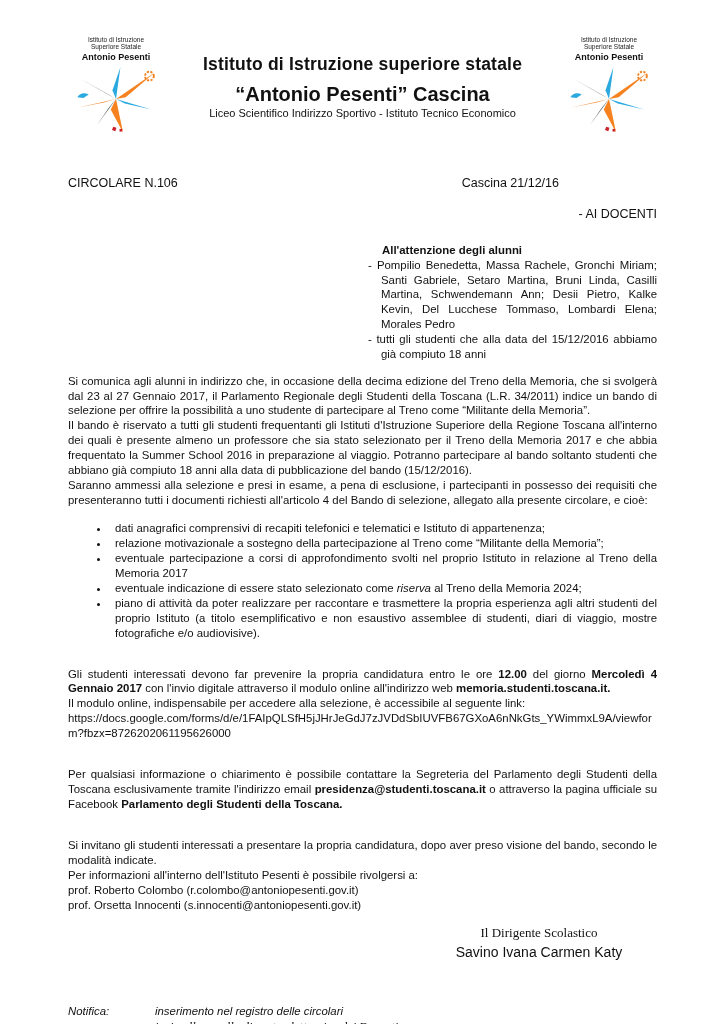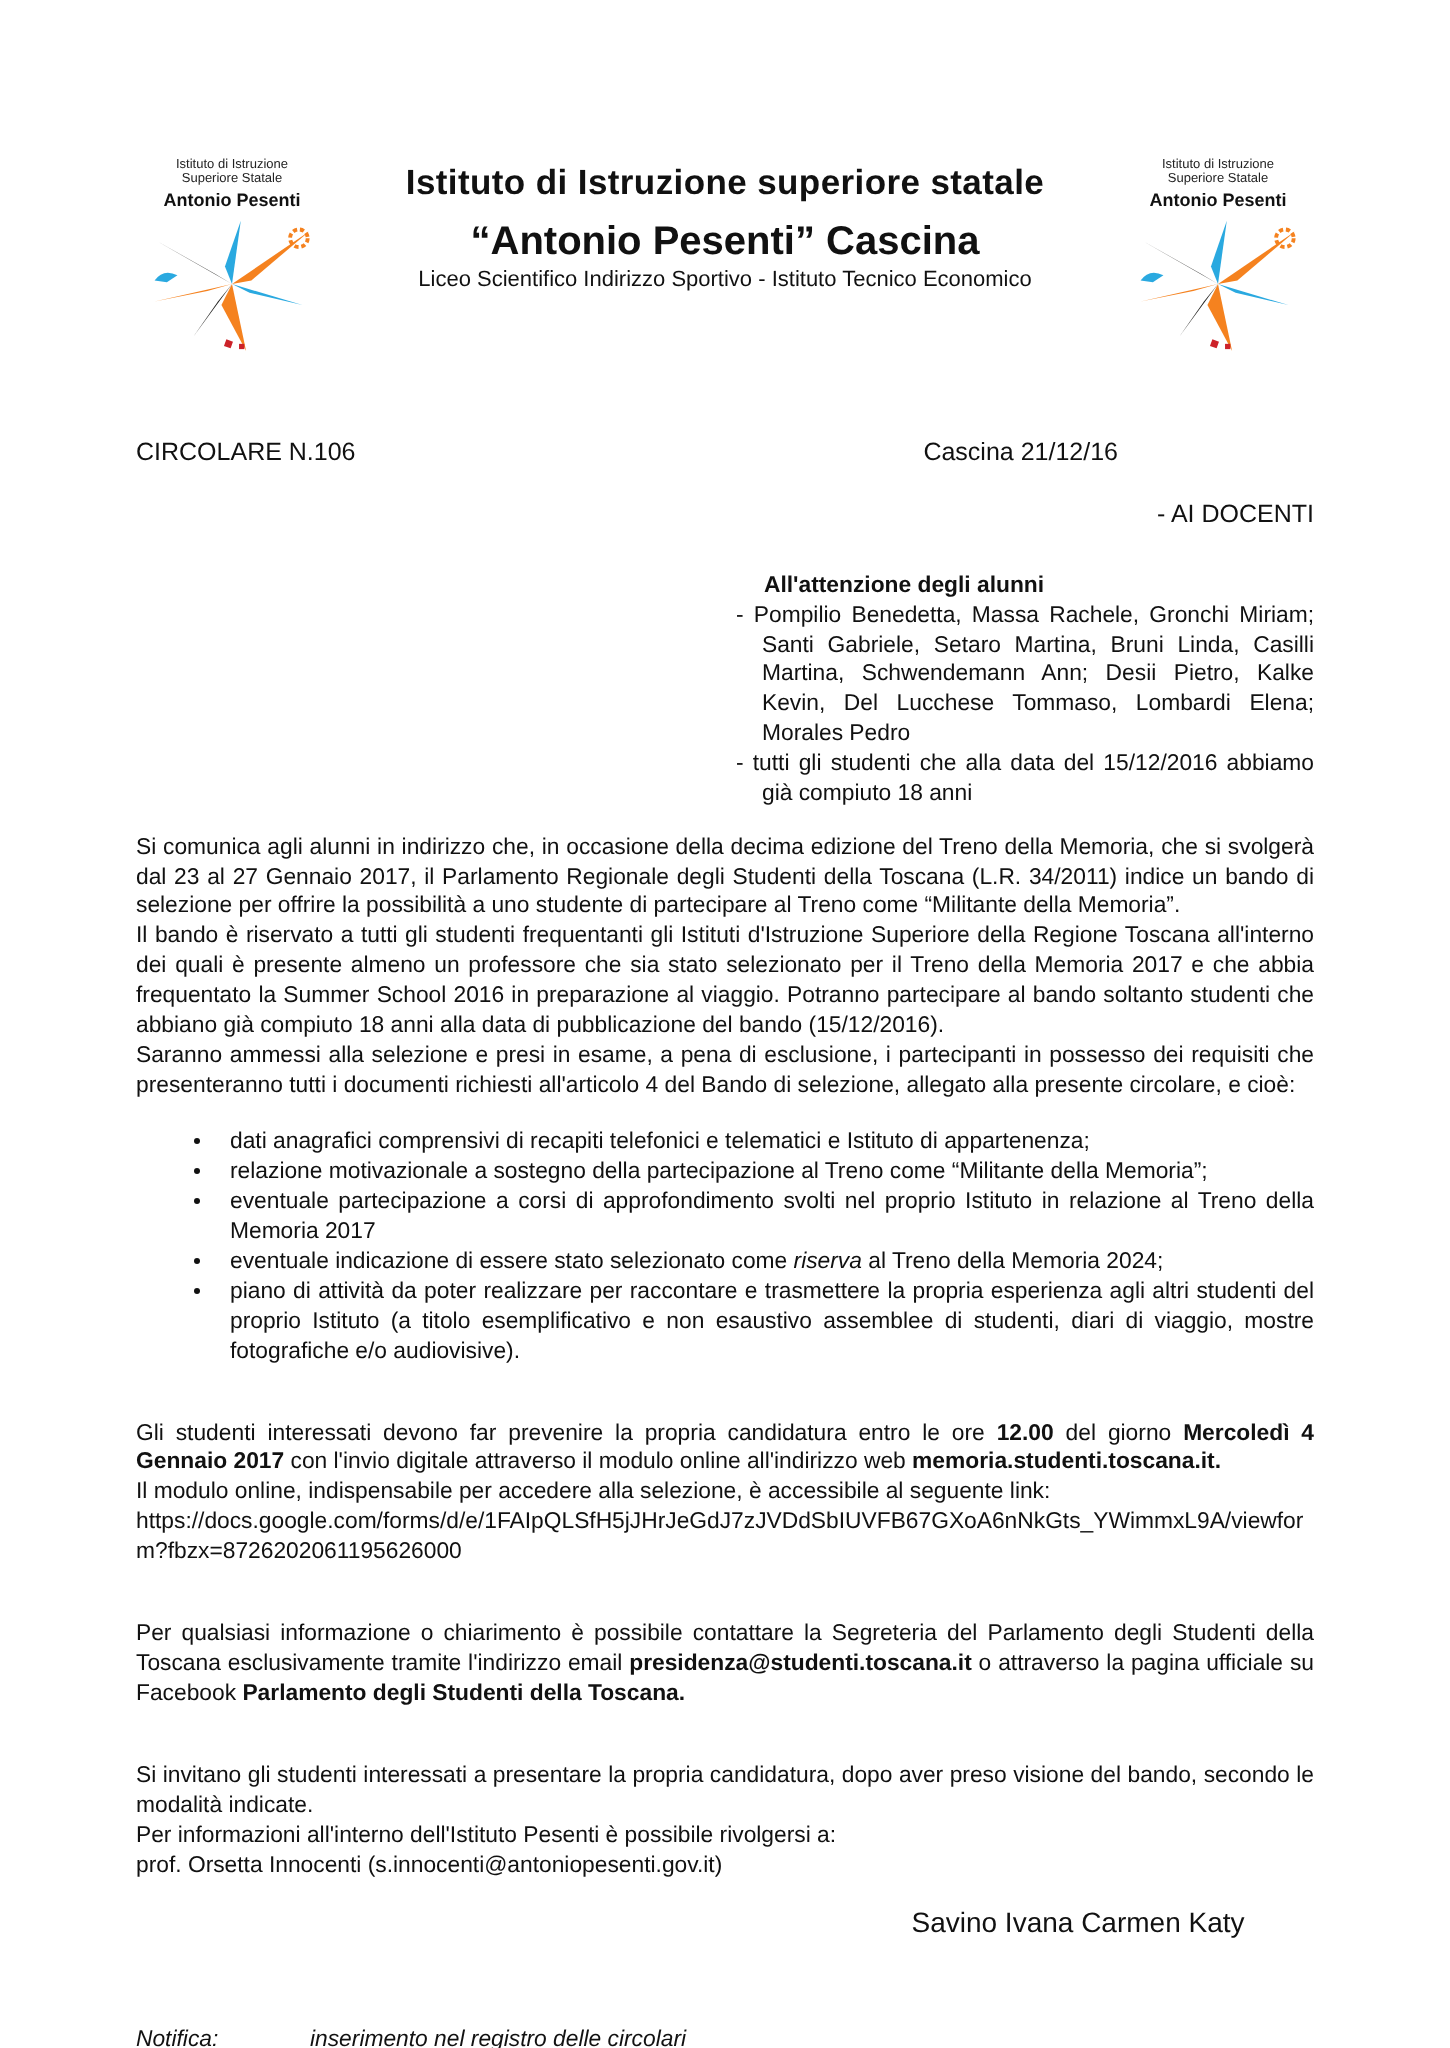"Antonio Pesenti" .doc-header { align-items: flex-start -> center; margin-top: 43px -> none }
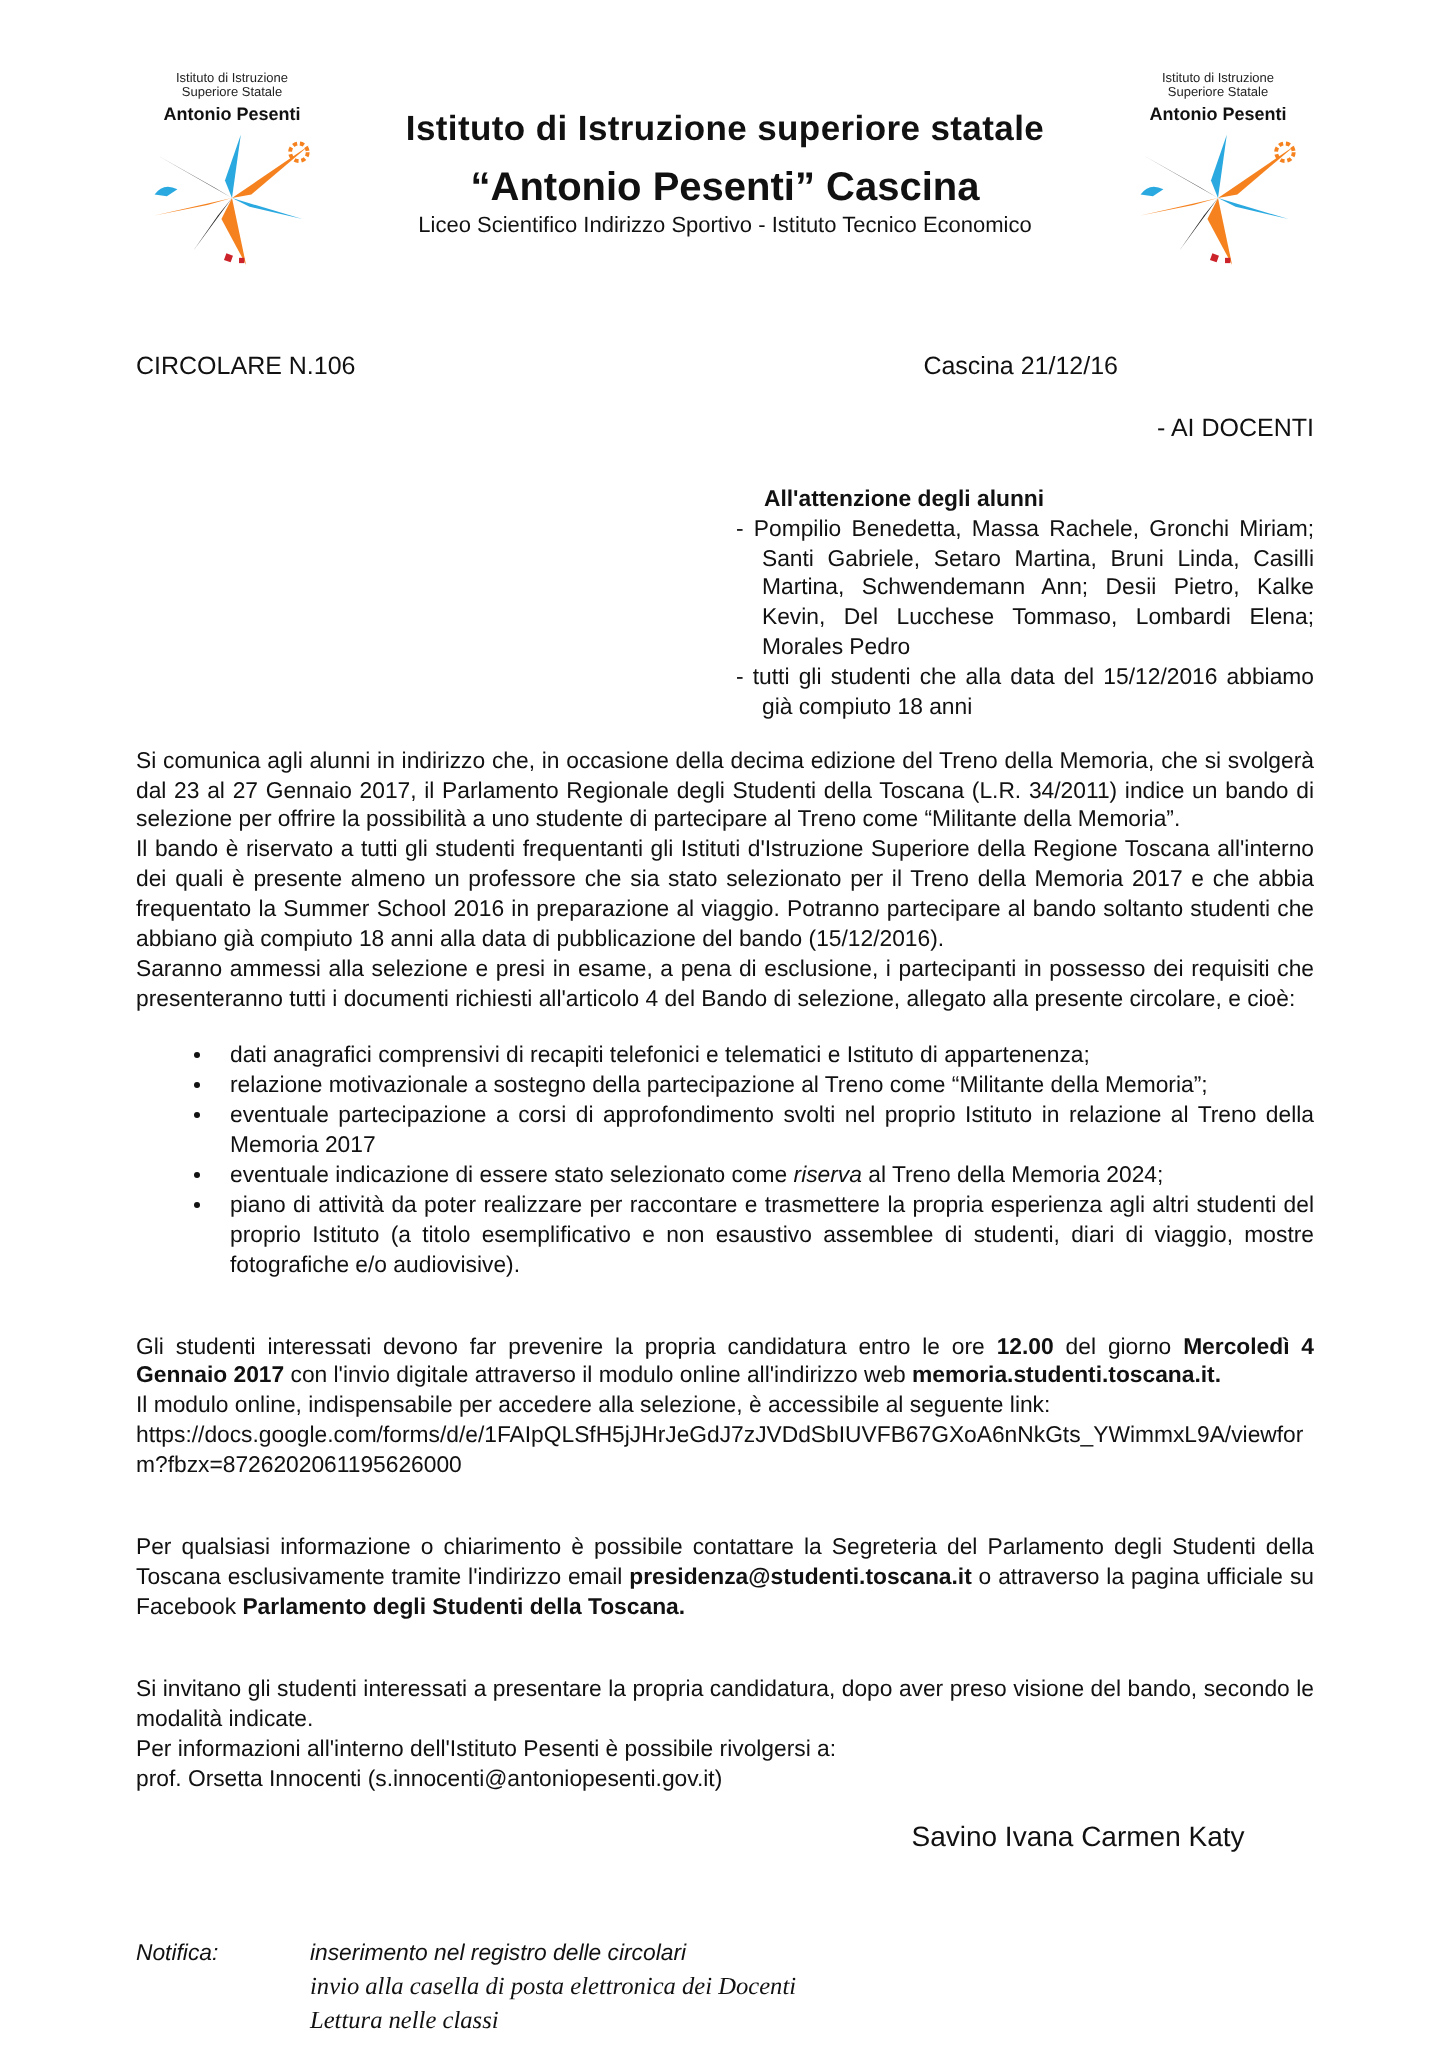"prof. Roberto Colombo" div { html: none -> <div><span>prof. Roberto Colombo (r.colombo@antoniopesenti.gov.it)</span></div> }
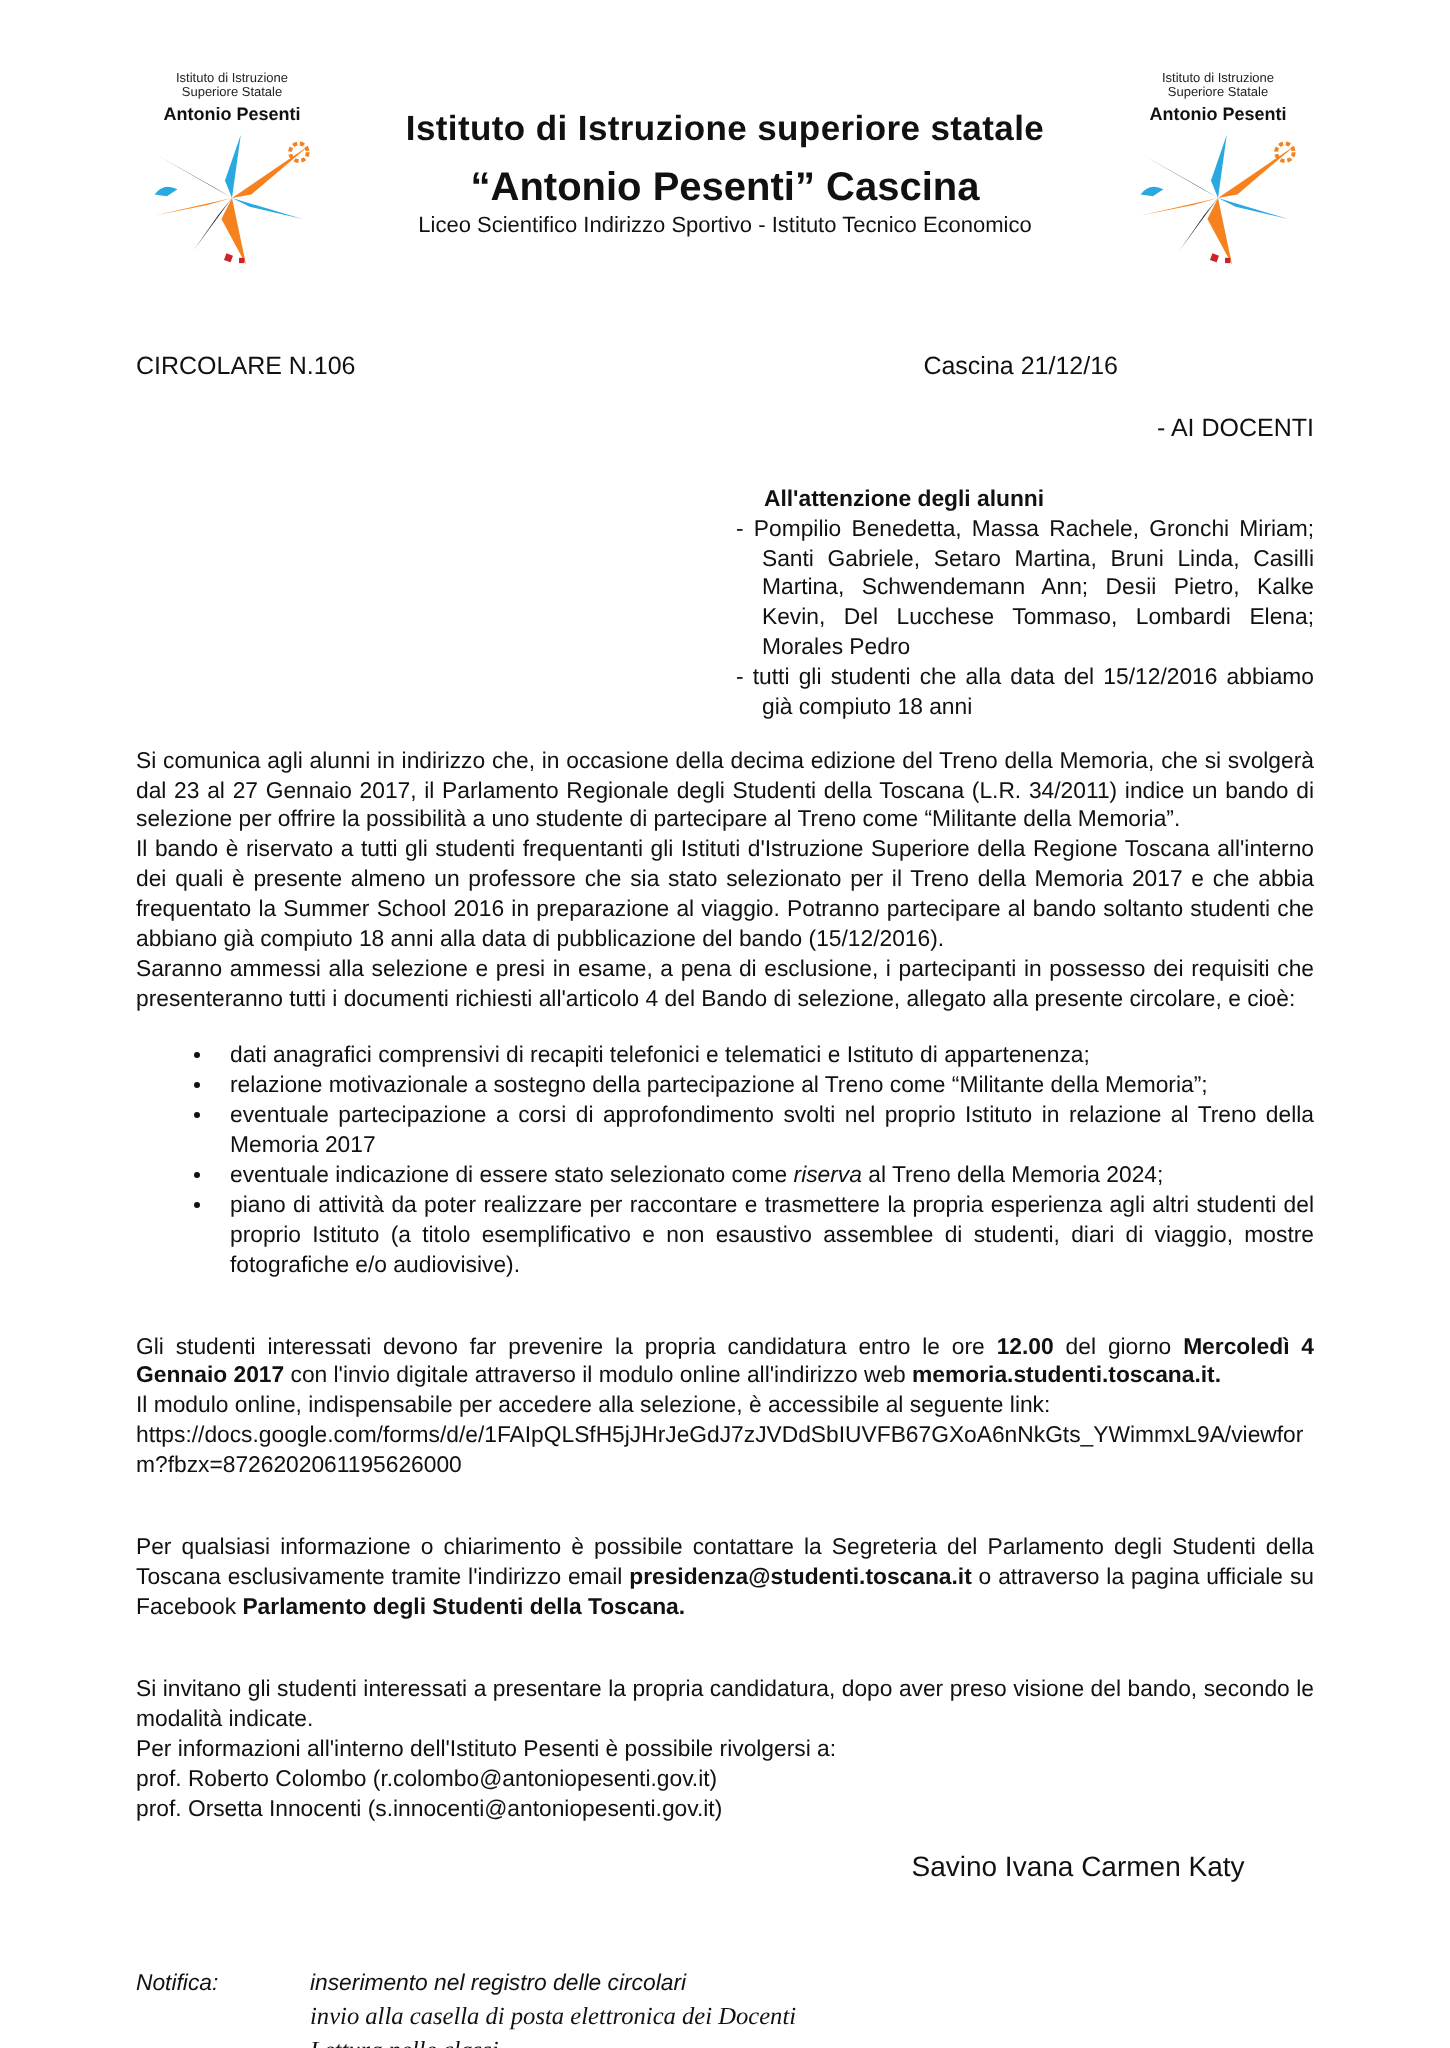"Il Dirigente Scolastico" div.sig-role { html: none -> <div>Il Dirigente Scolastico</div> }
